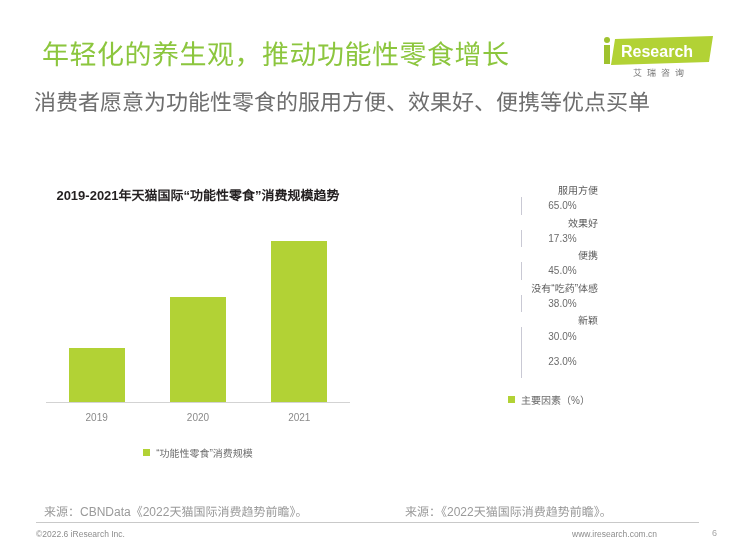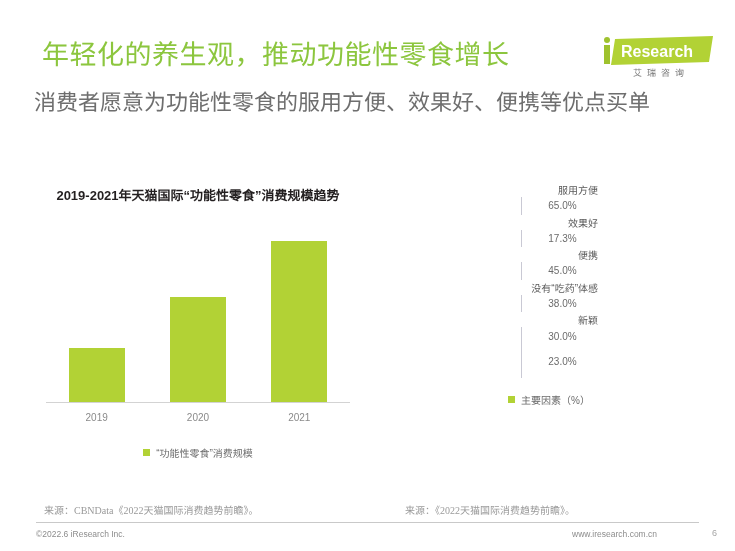"来源：CBNData《2022天猫国际消费趋势前瞻》。" .source { font-family: Liberation Serif, serif -> none; font-size: 10px -> 12px }
